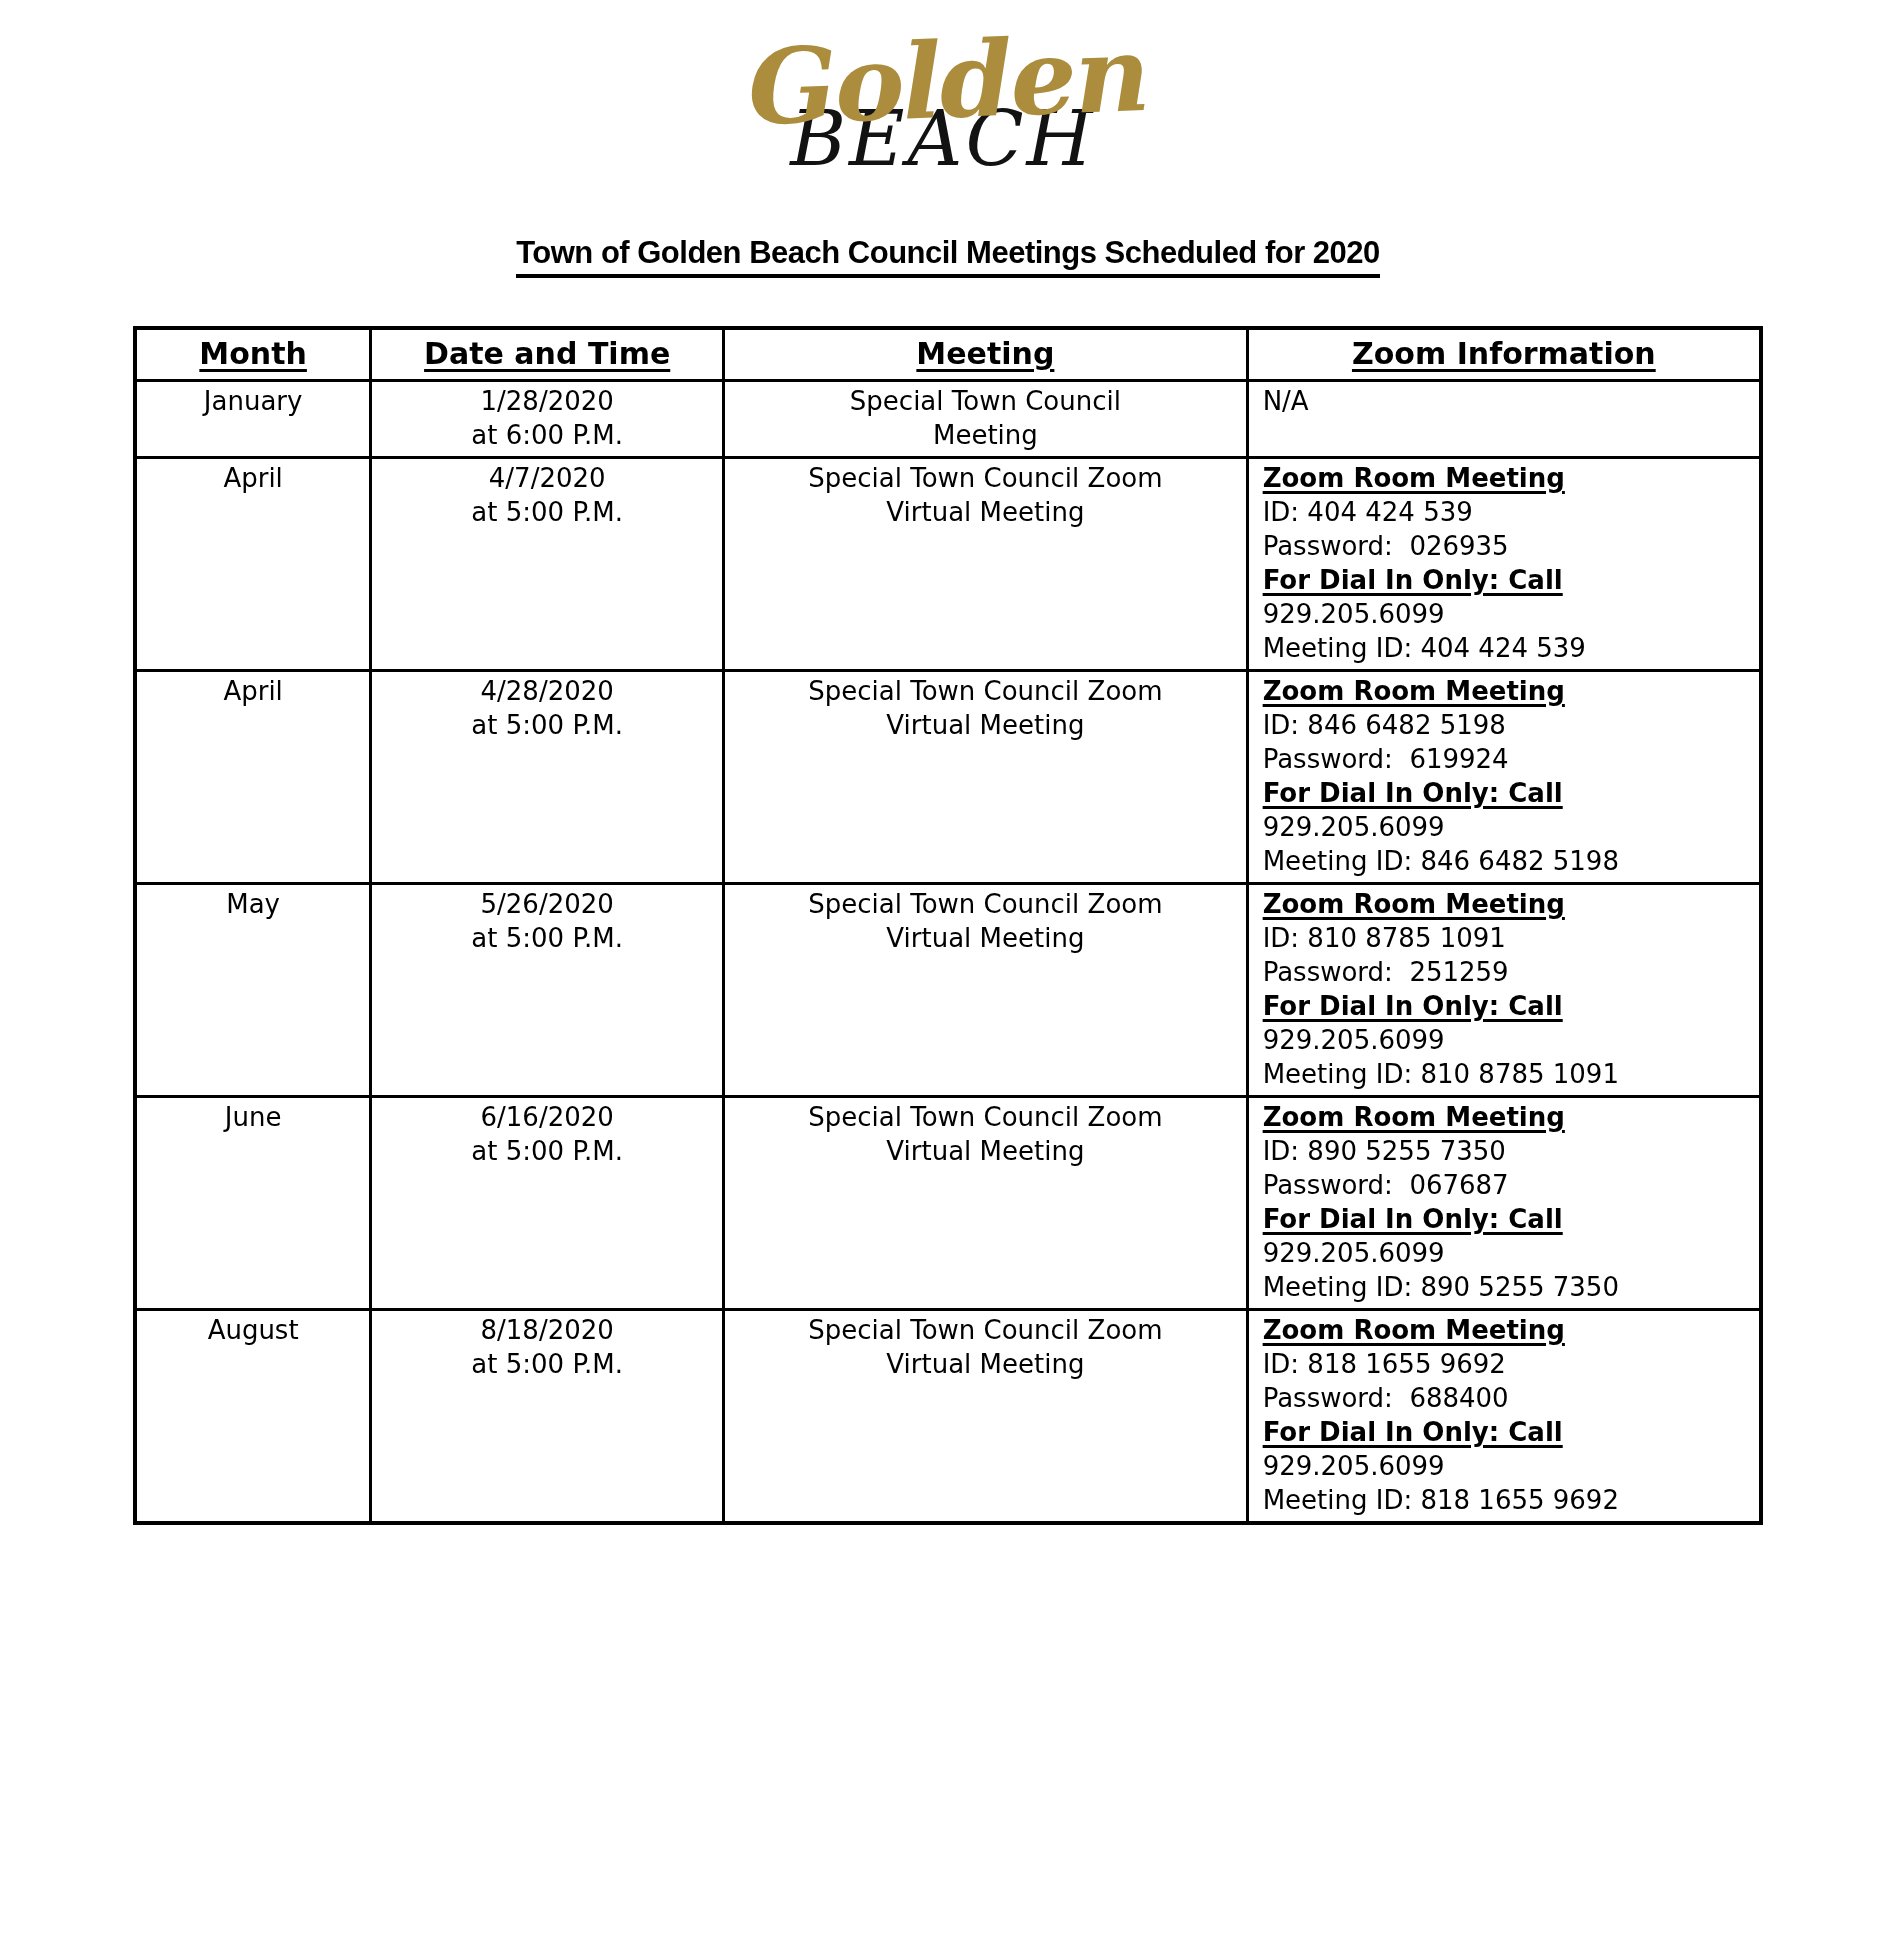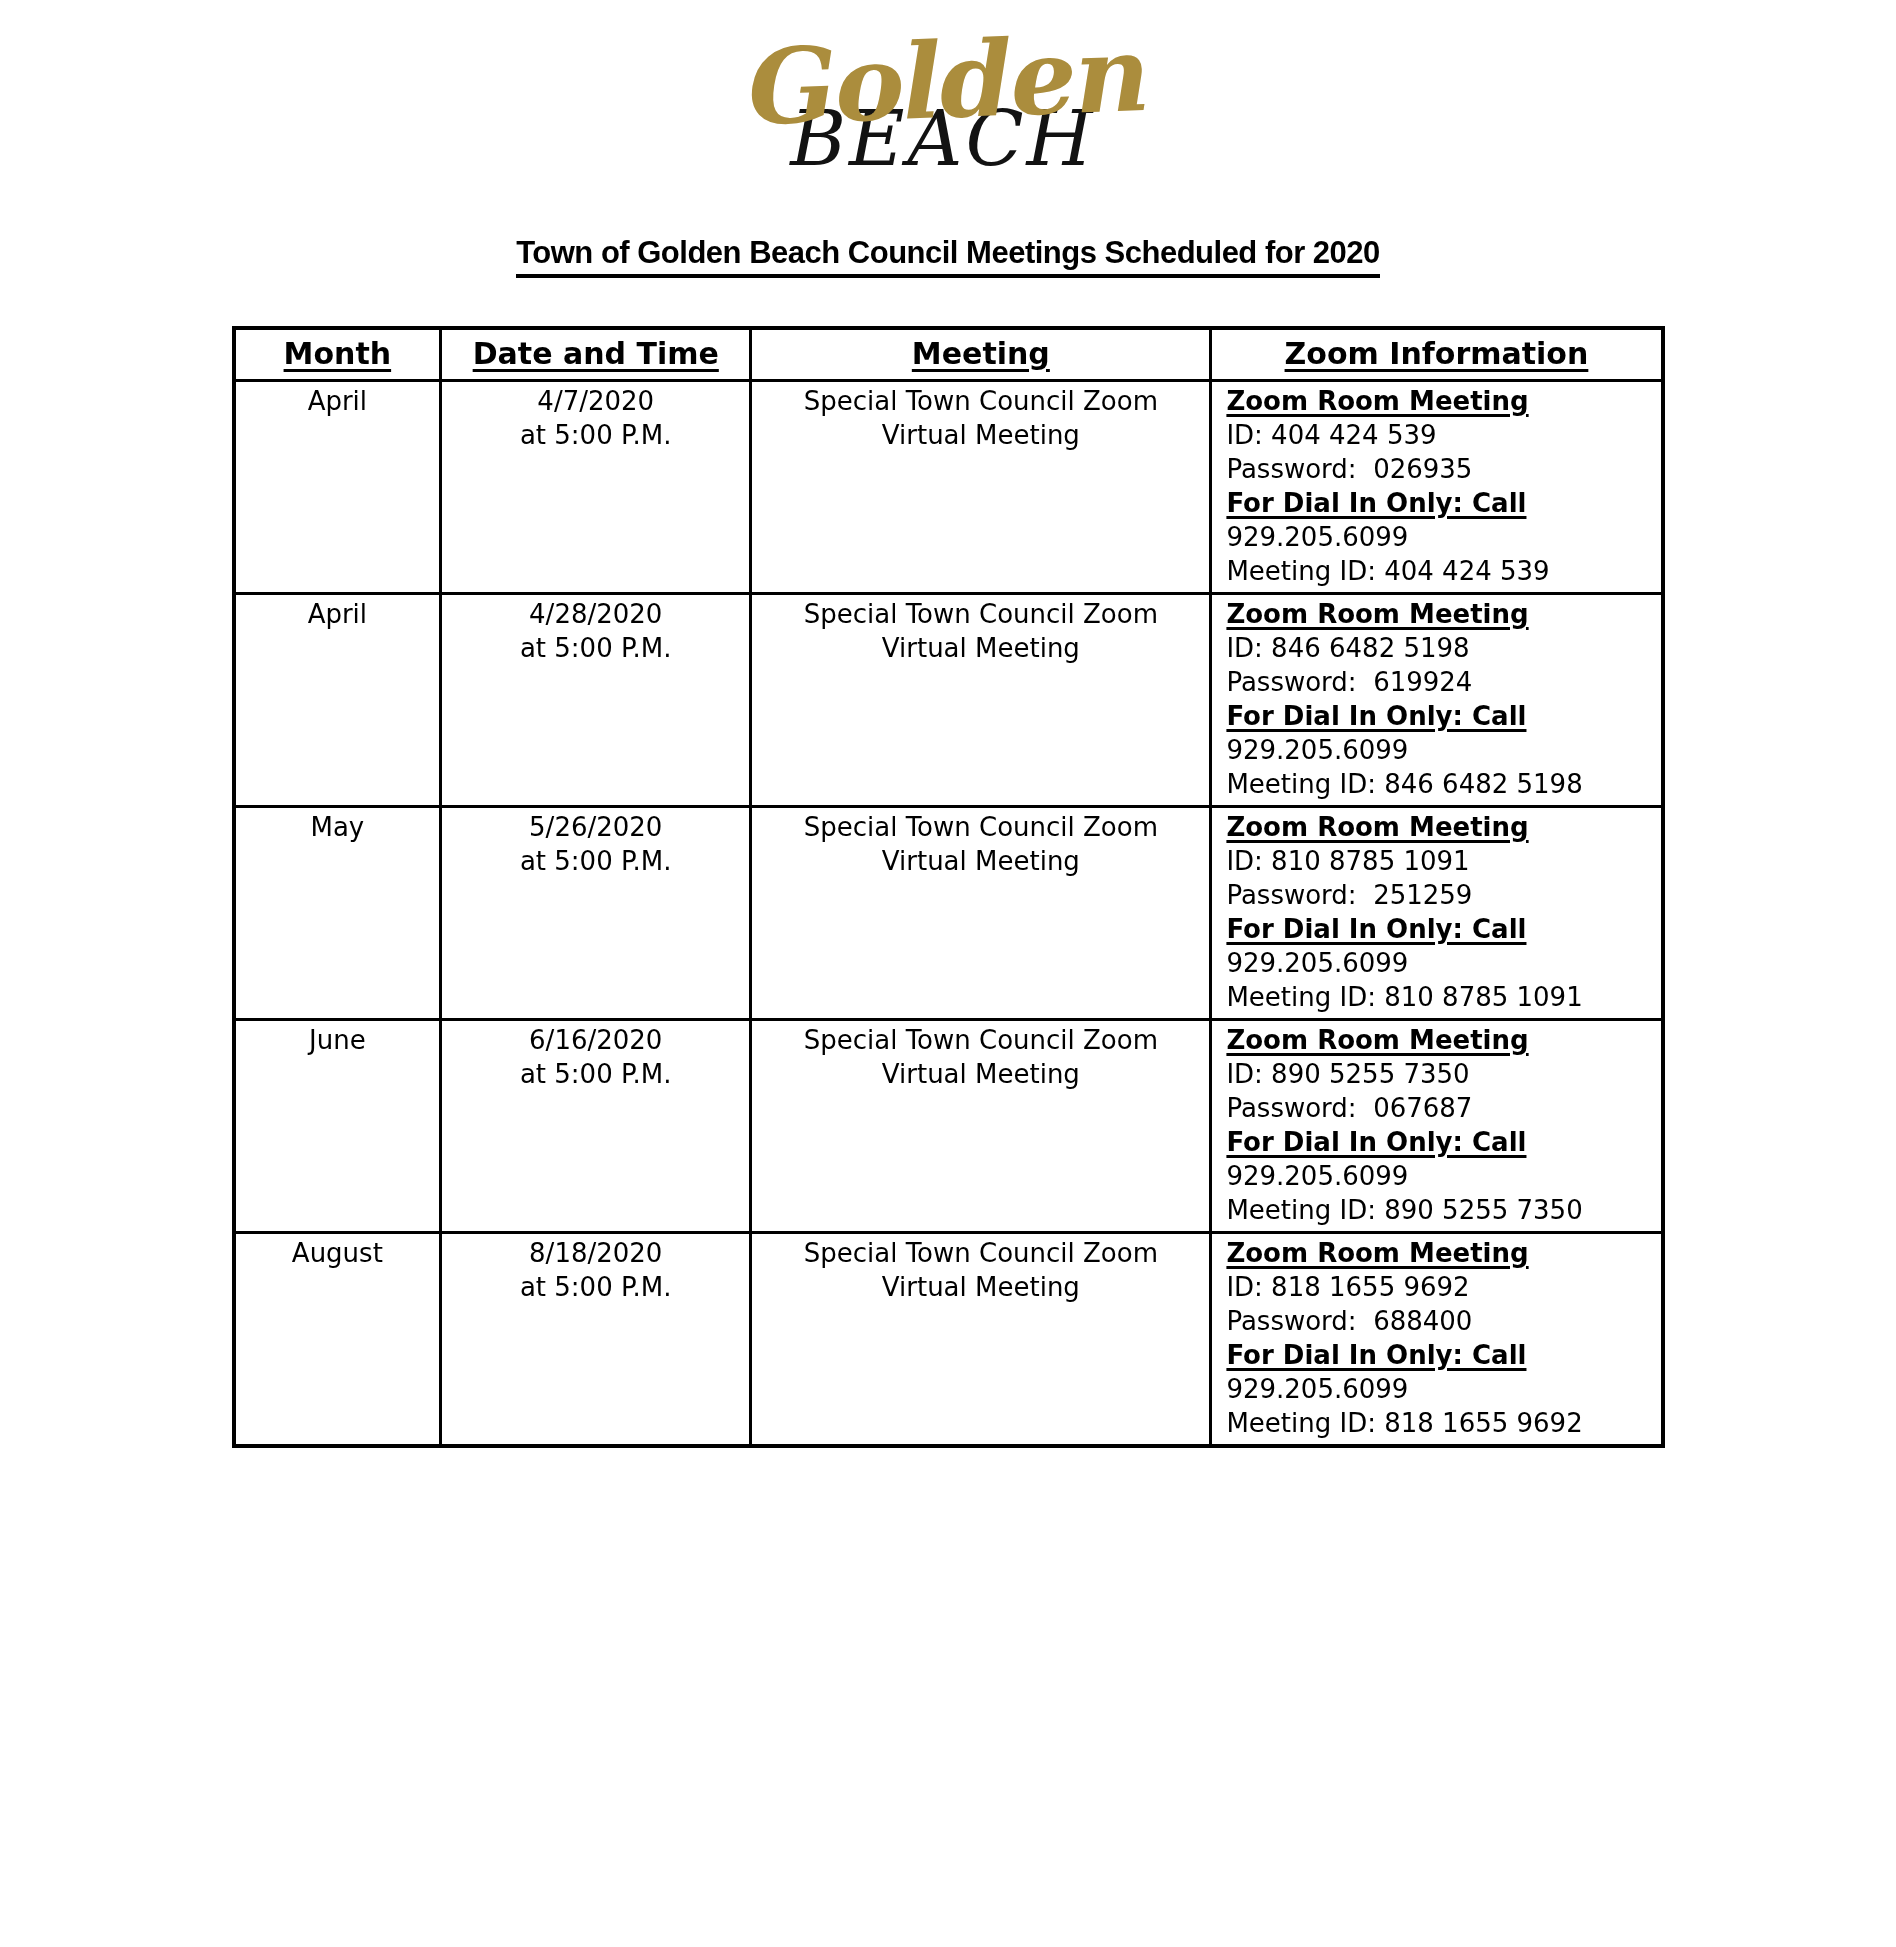"Month" table.meetings { width: 1433px -> 1630px }
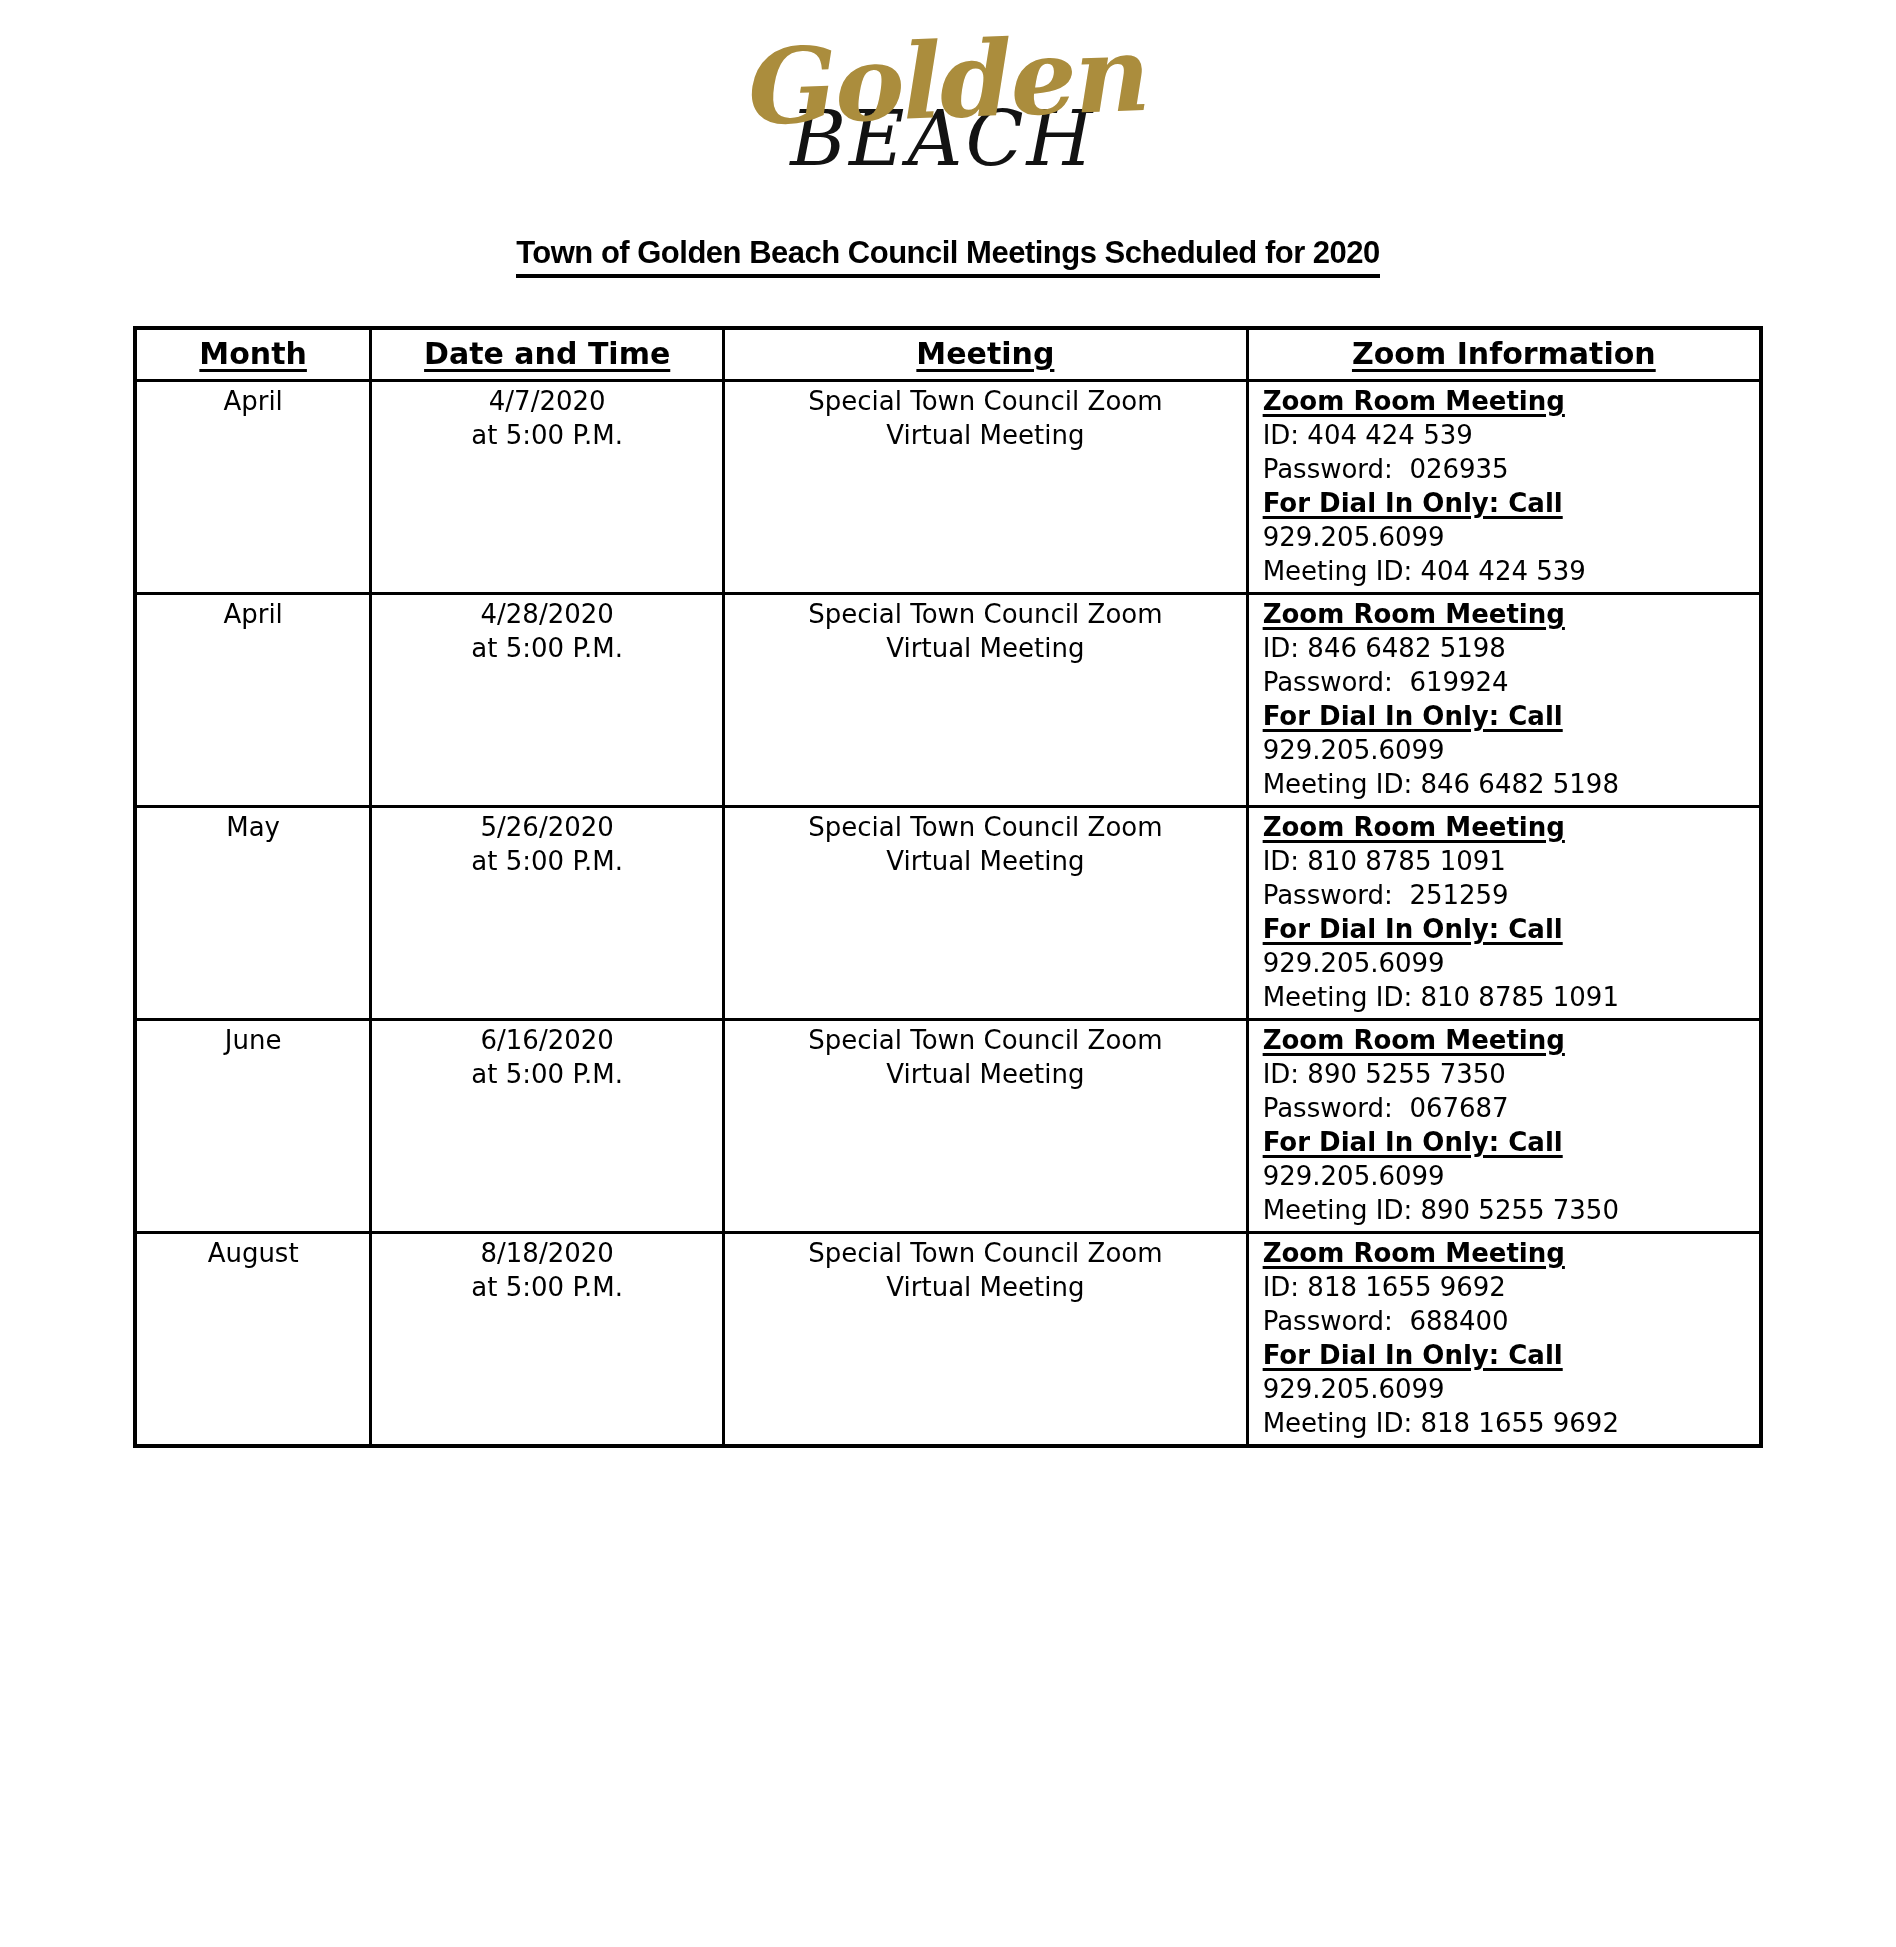"January" tr { html: none -> <tr> <td>January</td> <td> <div>1/28/2020</div> <div>at 6:00 P.M.</div> </td> <td> <div>Special Town Council</div> <div>Meeting</div> </td> <td> <div>N/A</div> </td> </tr> }
